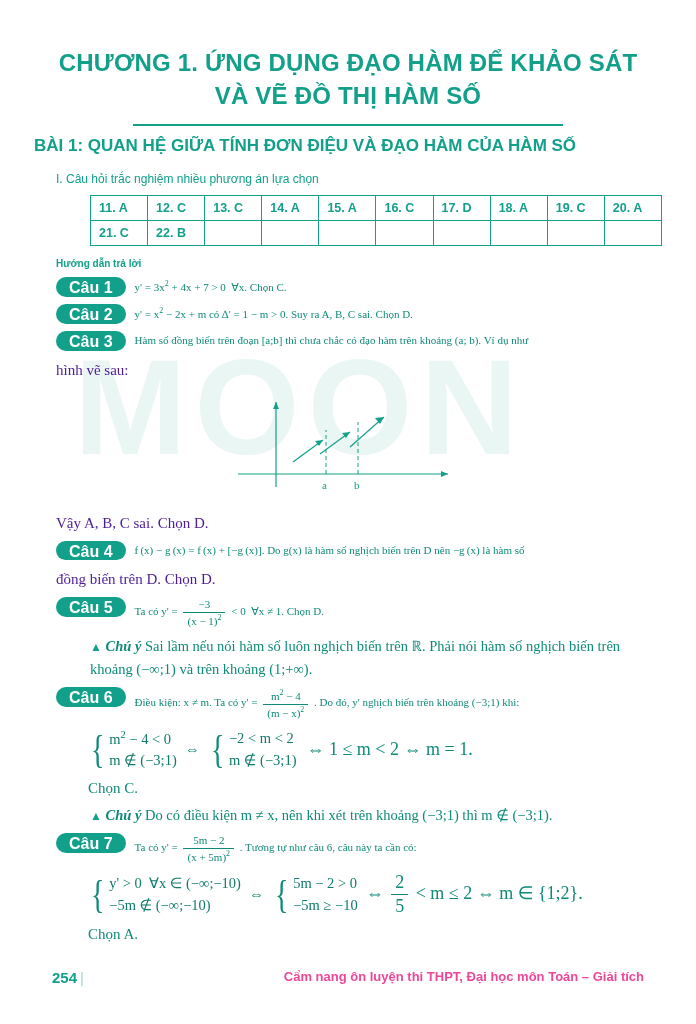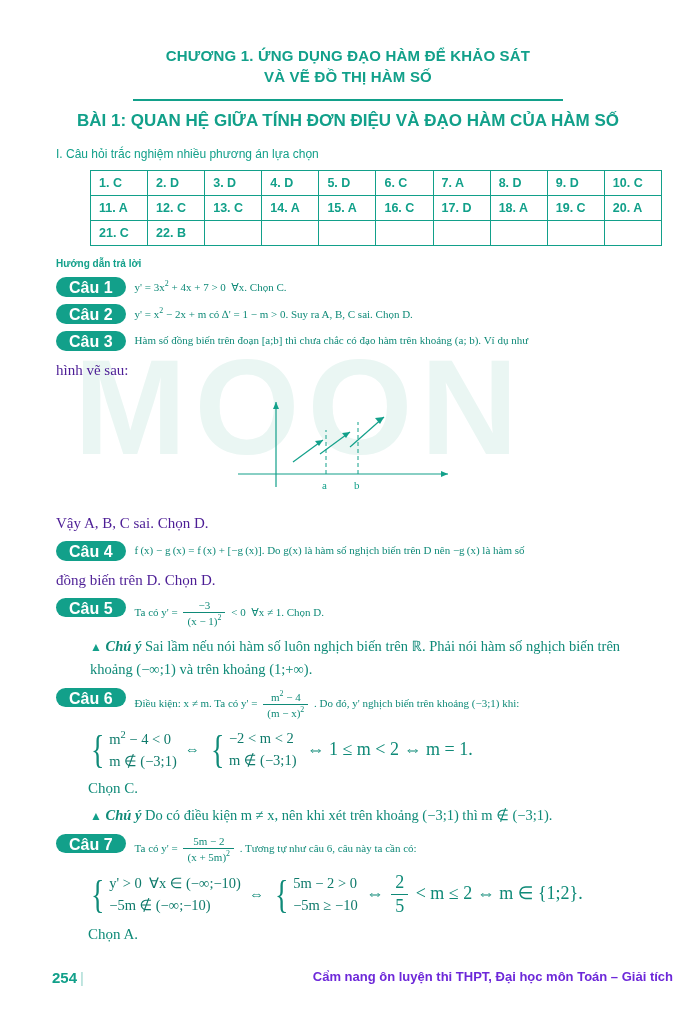"CHƯƠNG 1. ỨNG DỤNG ĐẠO" h1.chapter { font-size: 15px -> 24px }
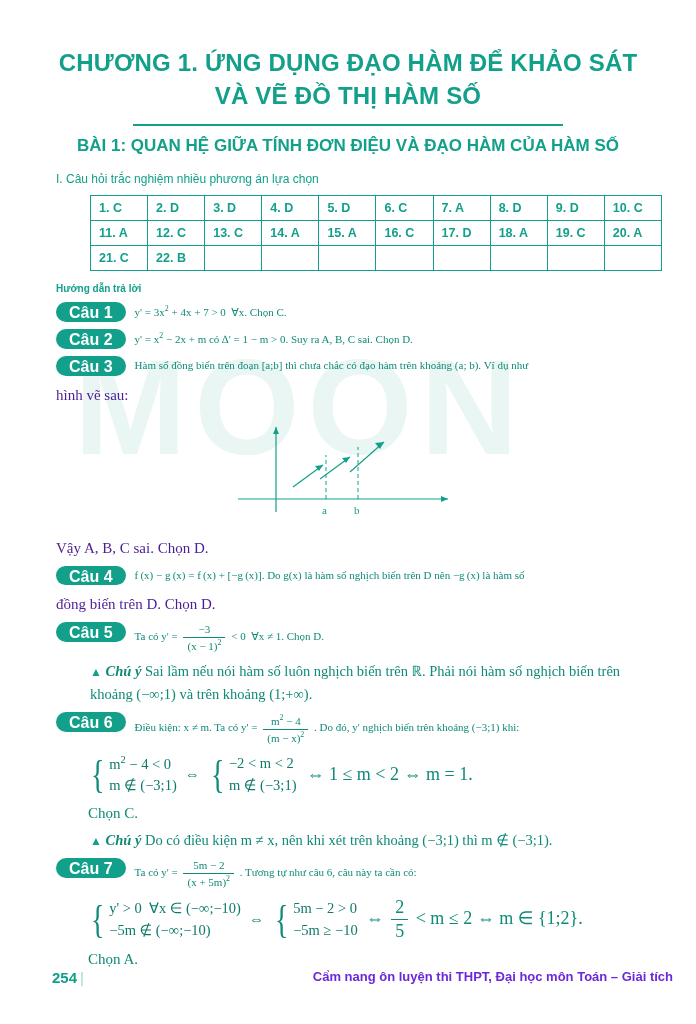"BÀI 1: QUAN HỆ GIỮA" h2.lesson { text-align: center -> left }
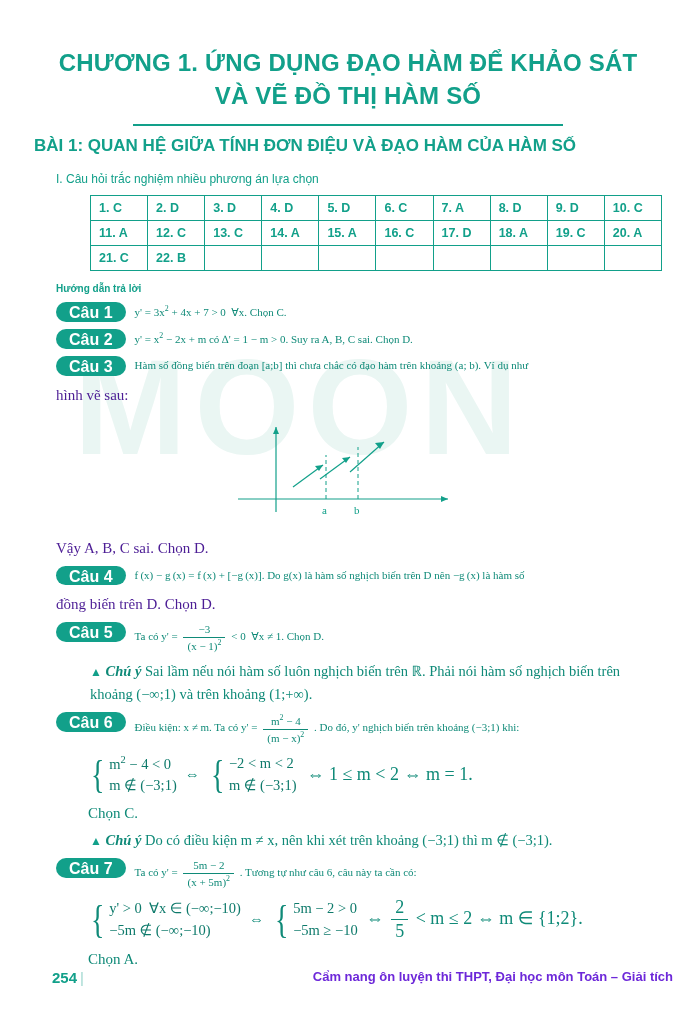"1. C" tr { html: <tr> <td>1. C</td> <td>2. D</td> <td>3. D</td> <td>4. D</td> <td>5. D</td> <td>6. C</td> <td>7. A</td> <td>8. D</td> <td>9. D</td> <td>10. C</td> </tr> -> none }
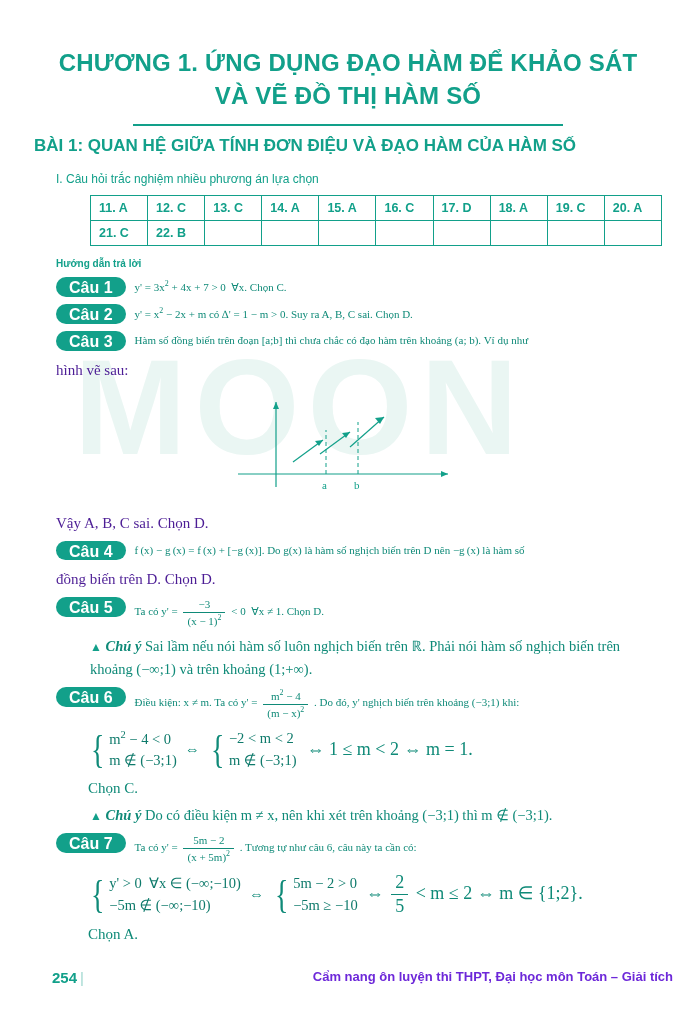"Cẩm nang ôn luyện thi" .footer-title { color: #6d28d9 -> #ec4899; right: 23px -> 52px }
